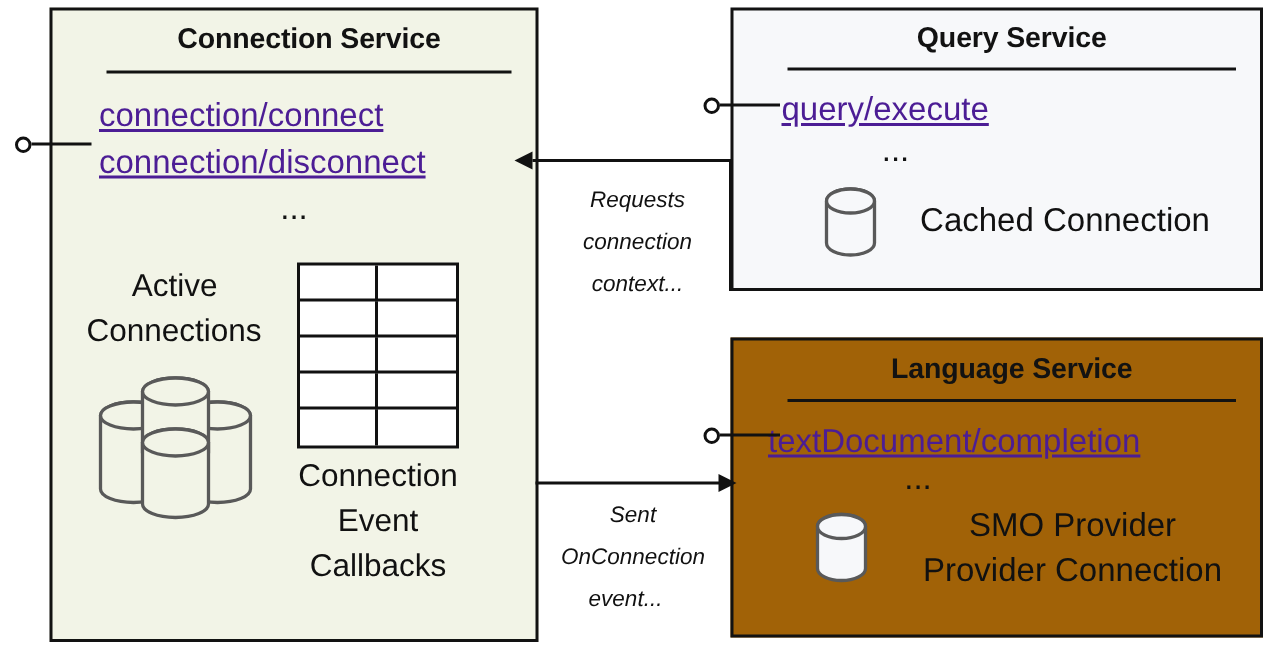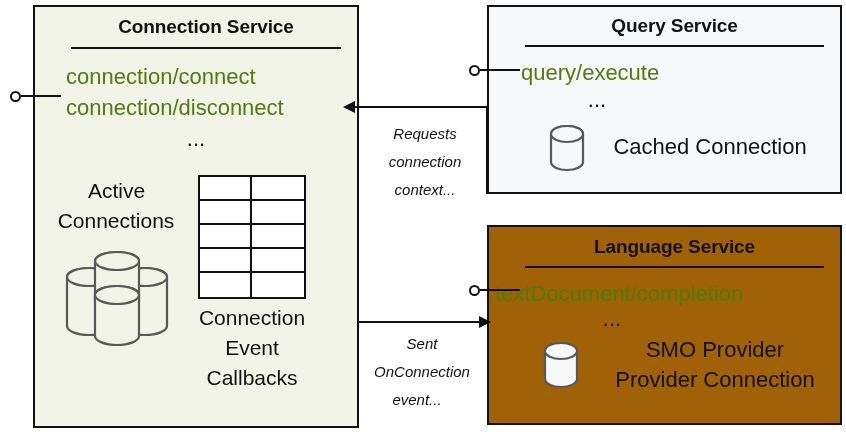"connection/connect" .op-text { color: #4d7c0f -> #4c1d95; text-decoration: none -> underline }
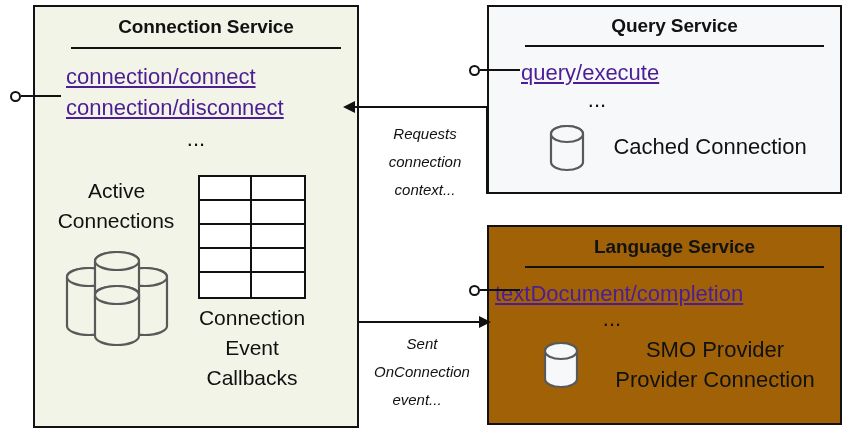"textDocument/completion" div.op-text { left: 495px -> 512px }
